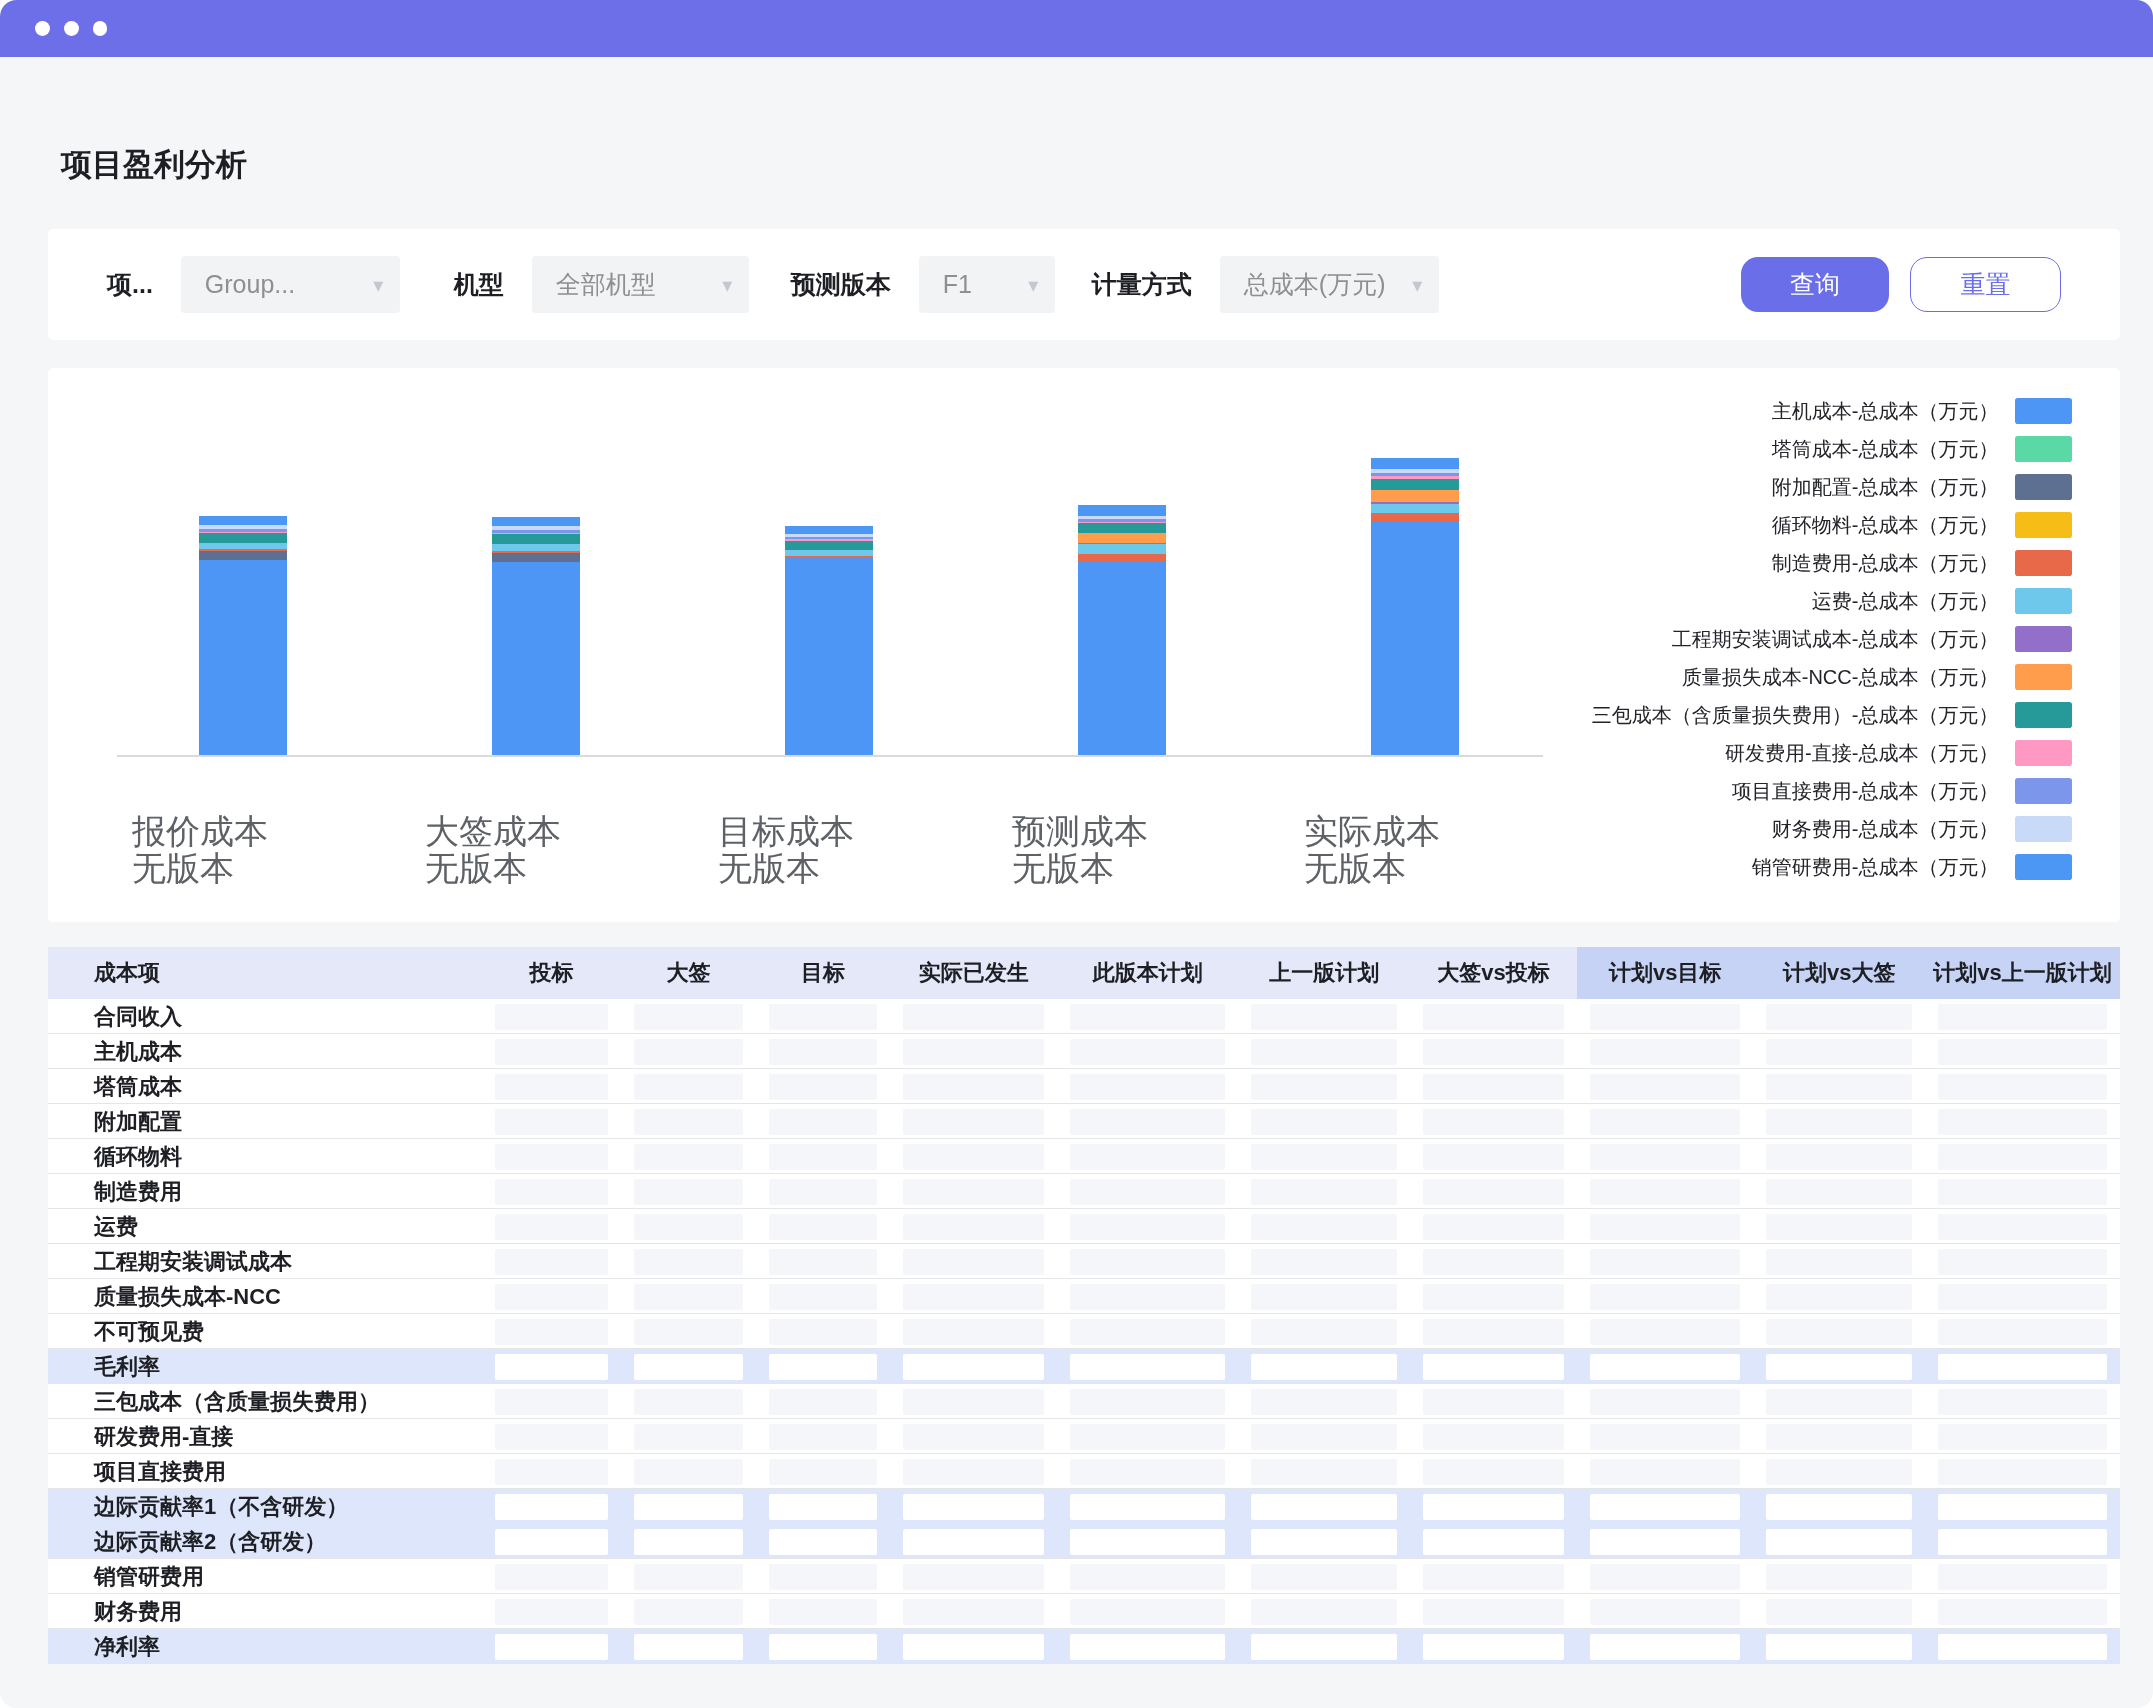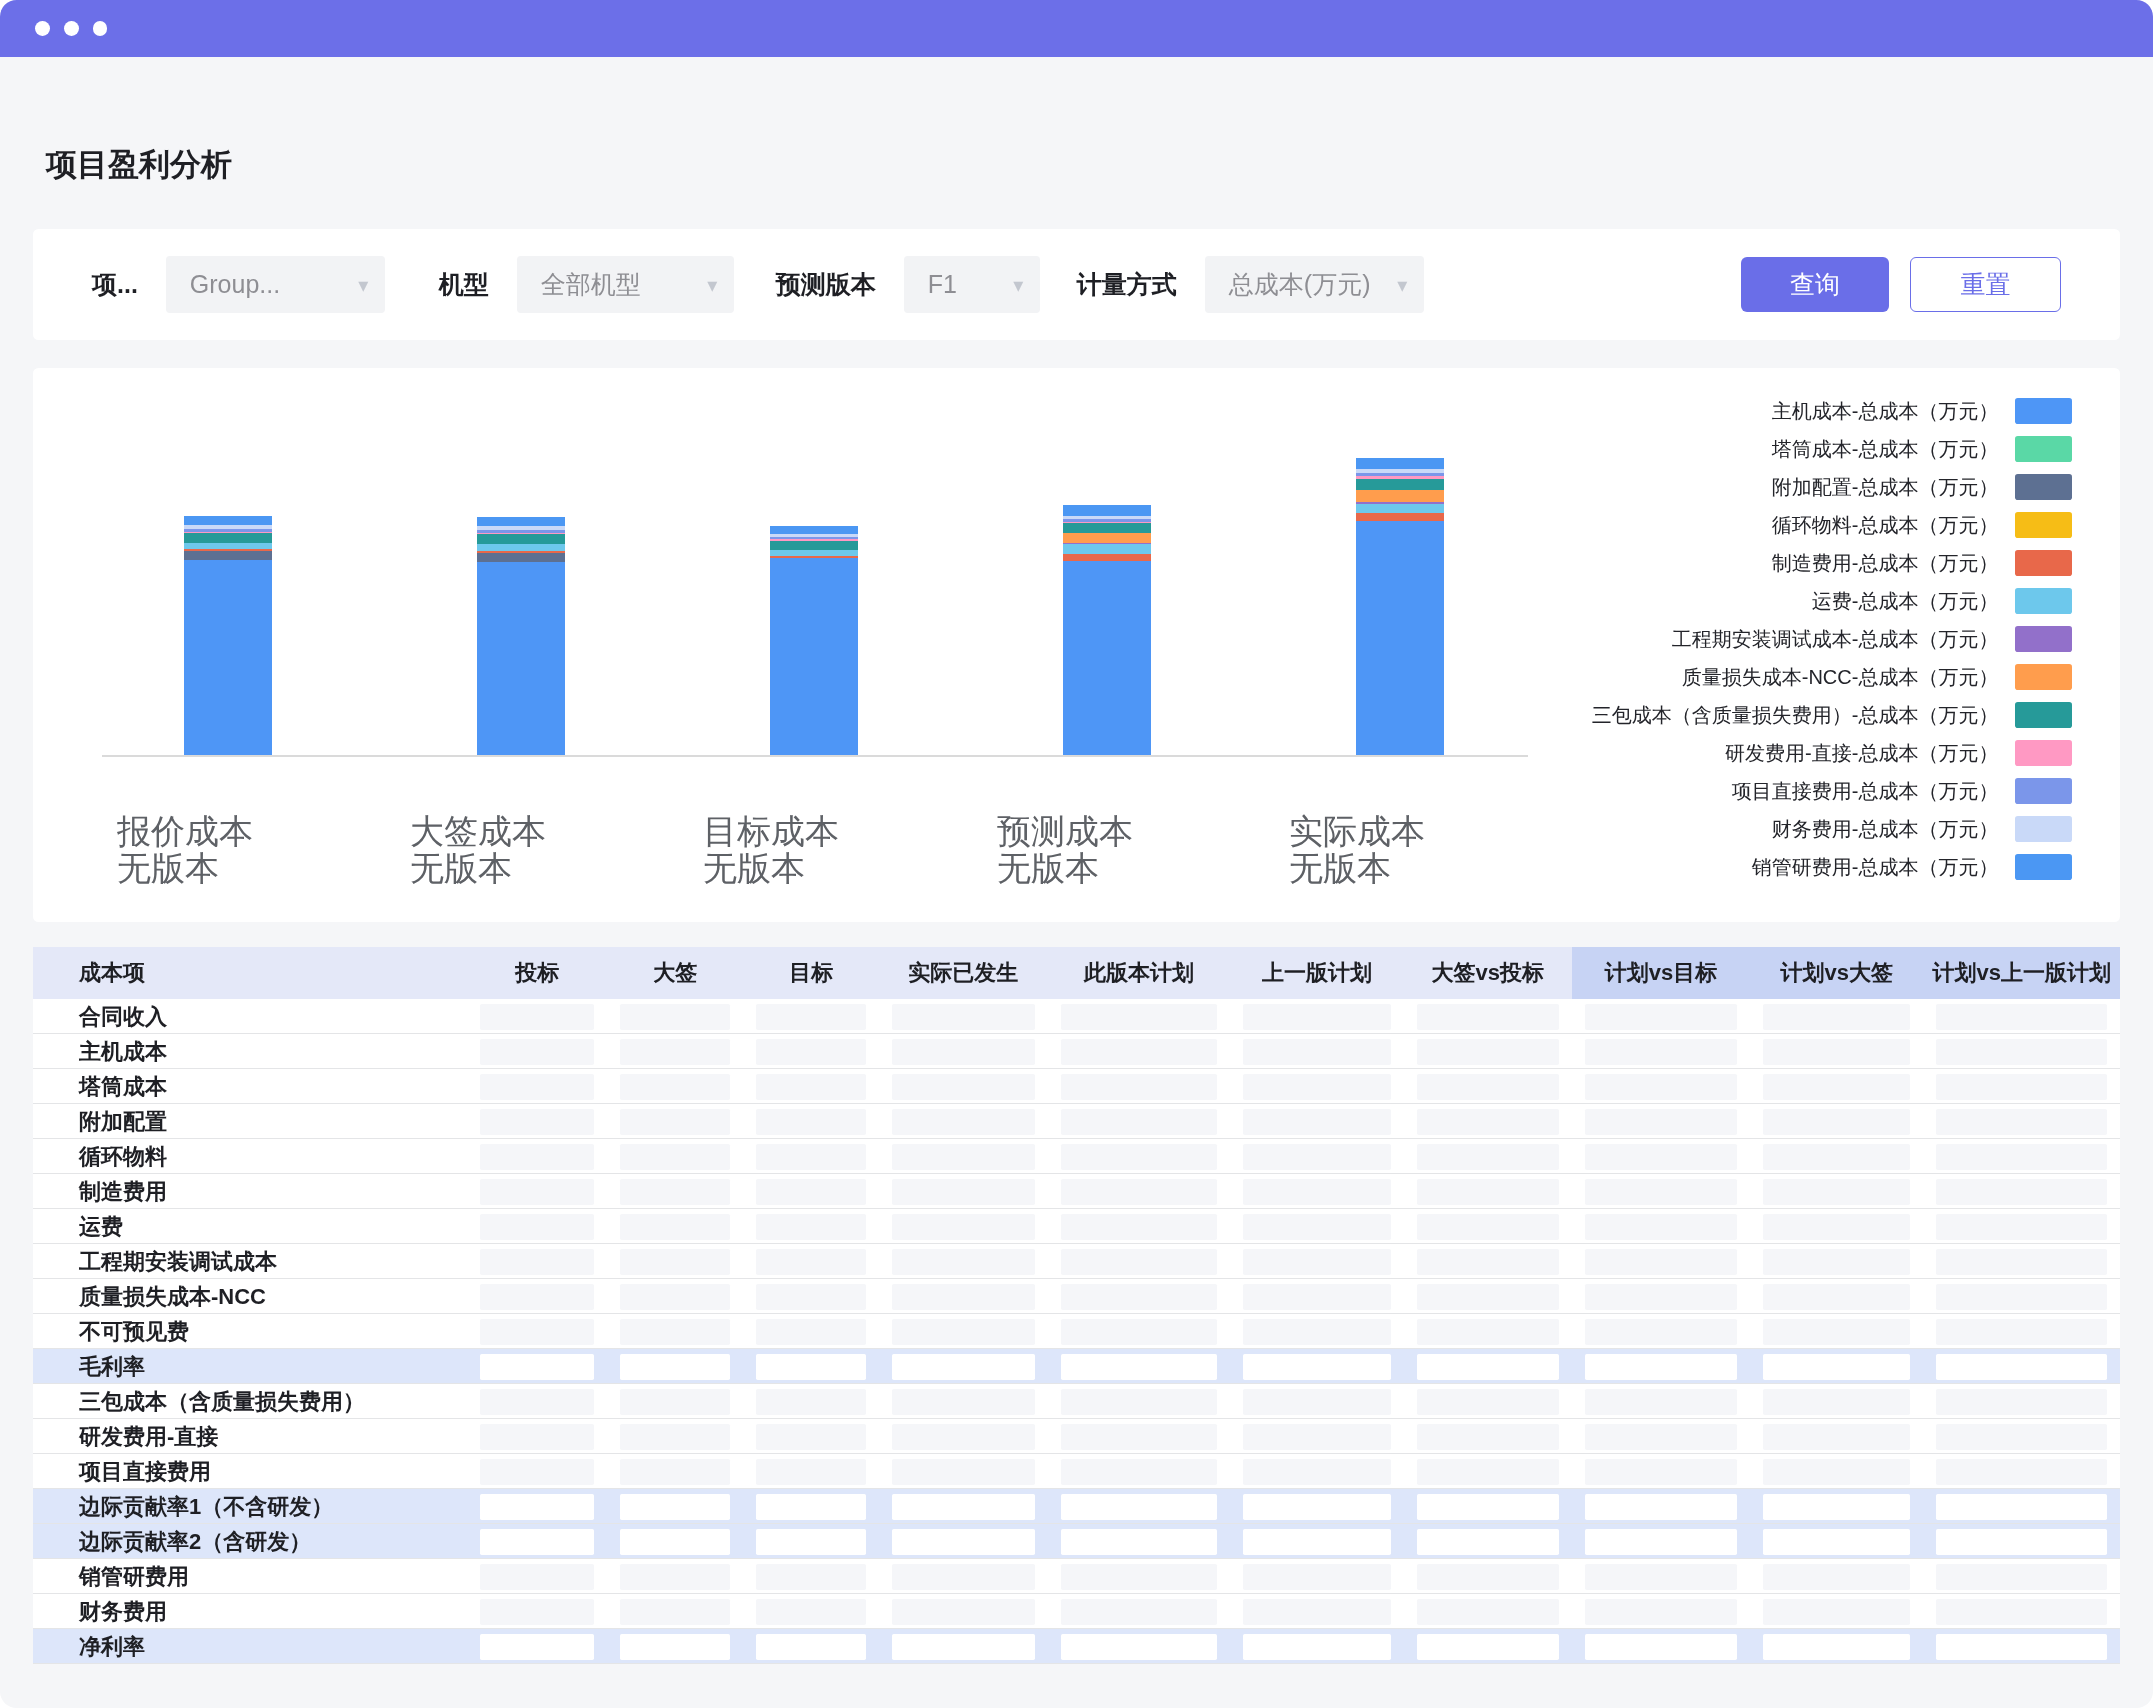"项目盈利分析" .page { padding: 0 33px 43px 33px -> 0 33px 43px 48px }
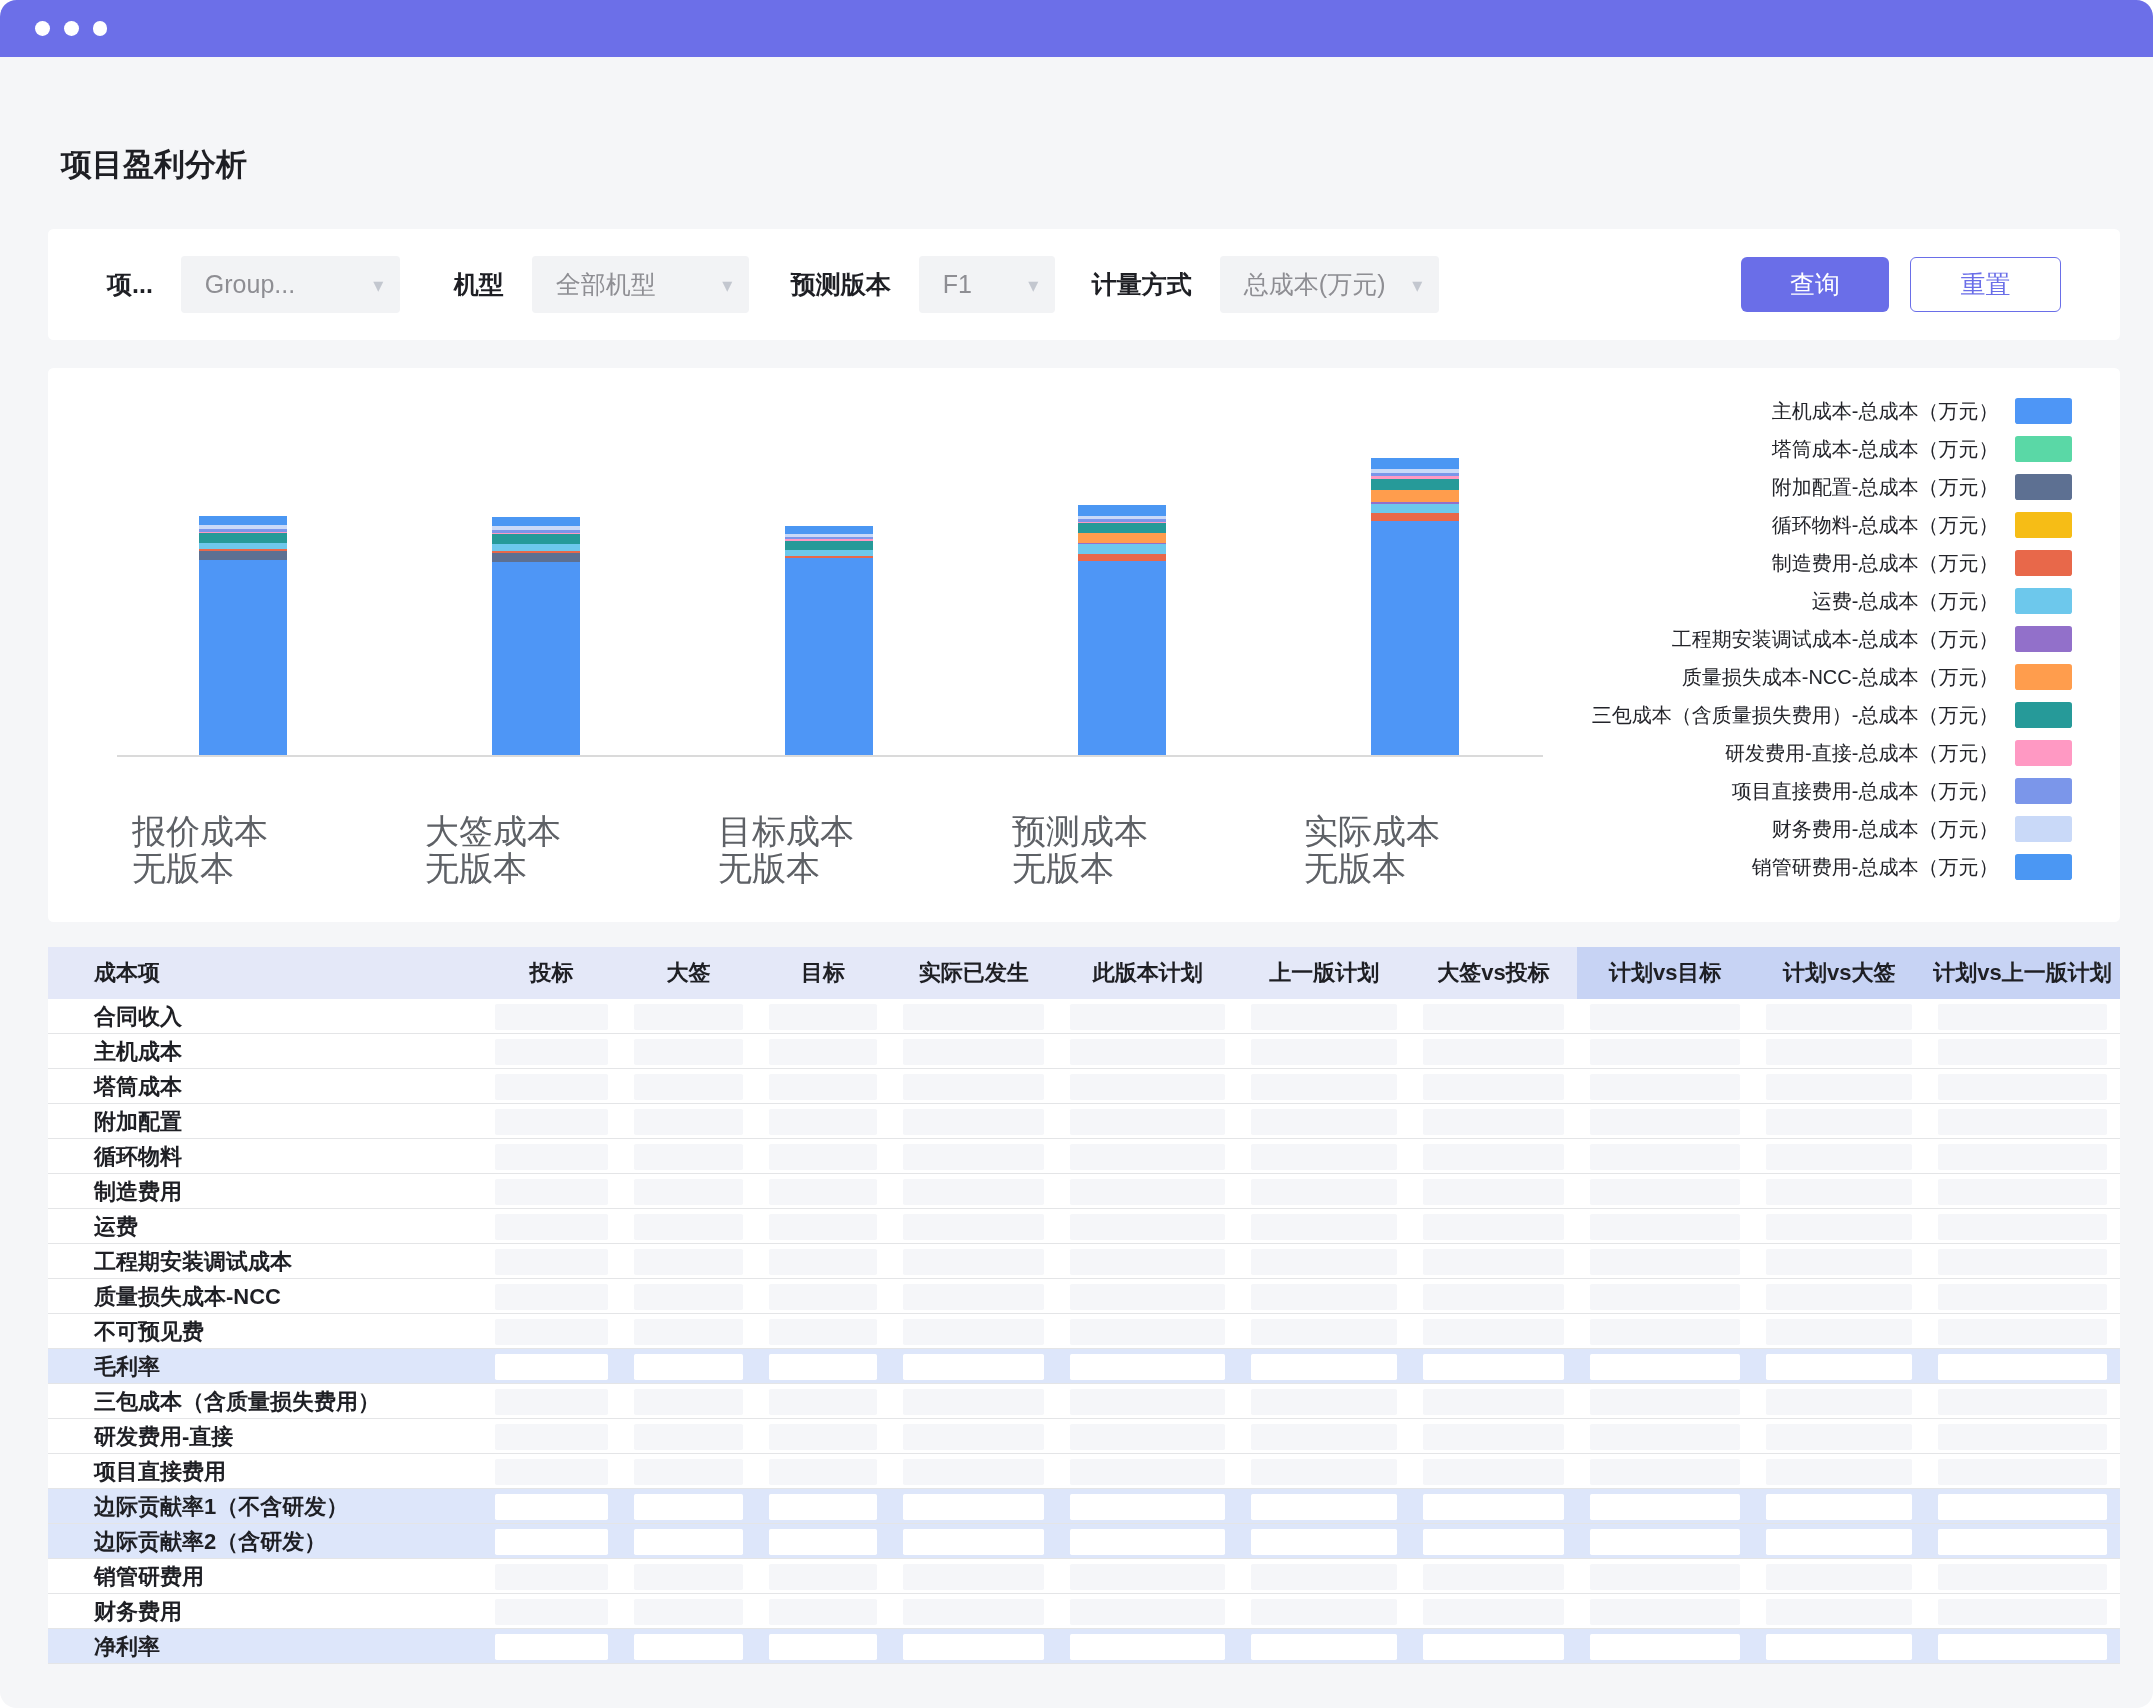"查询" .btn { border-radius: 6px -> 17px }
